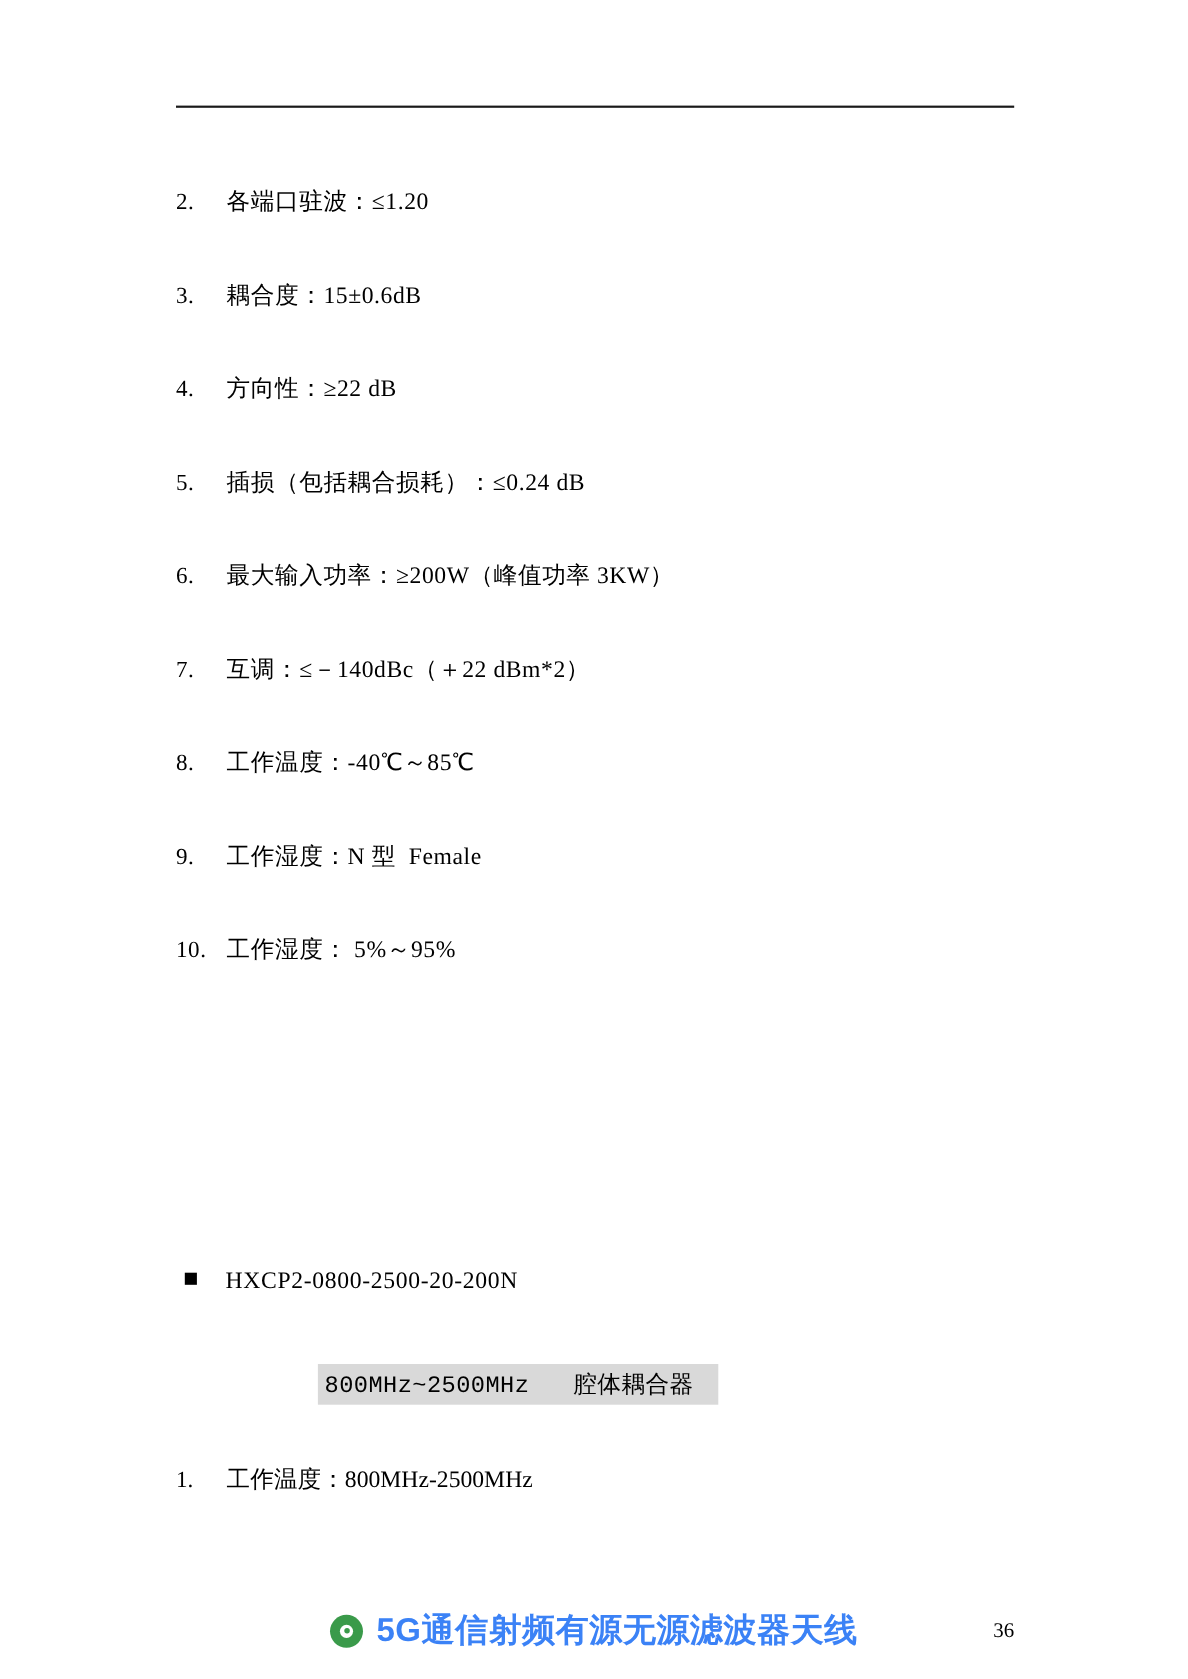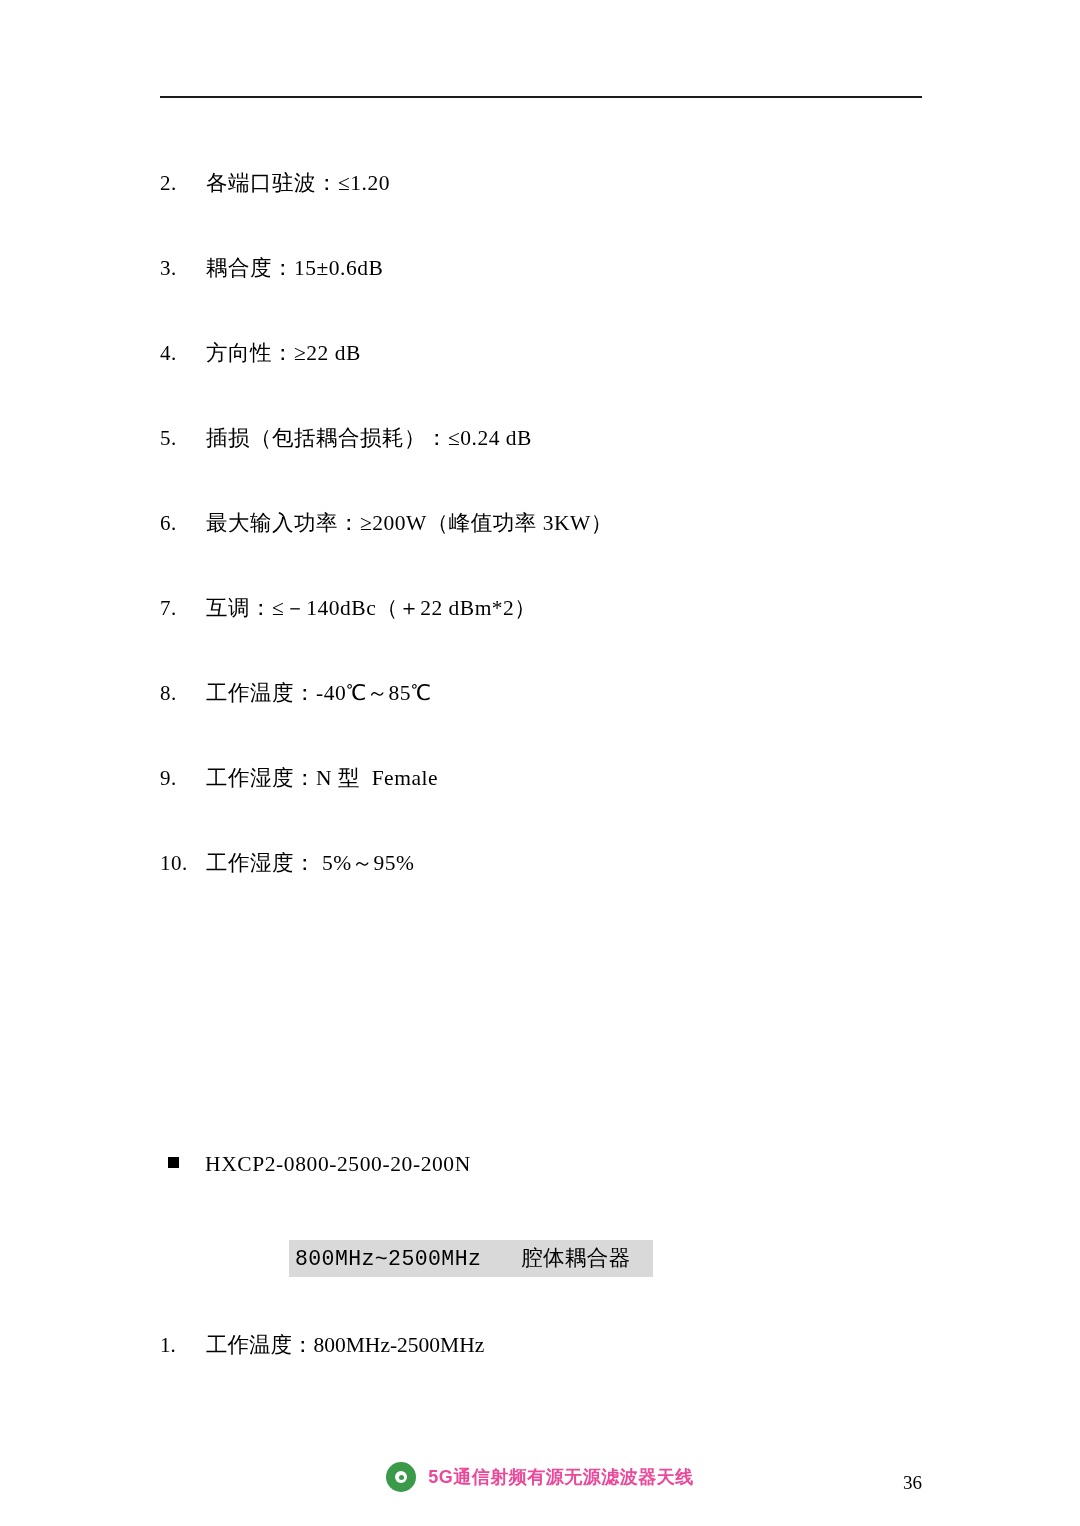"5G通信射频有源无源滤波器天线" .footer-text { color: #ec4899 -> #3b82f6; font-size: 18px -> 30px }
